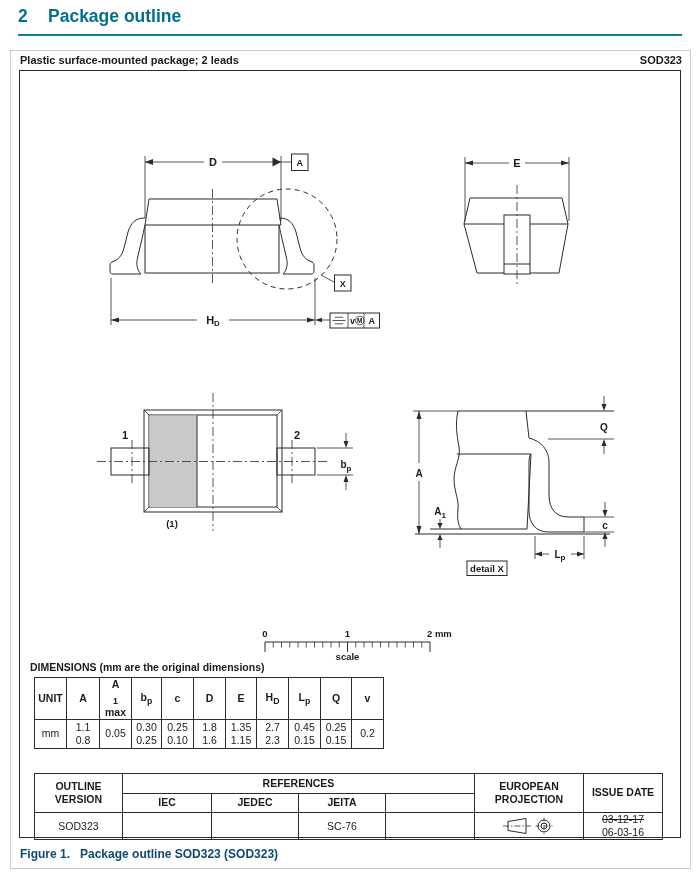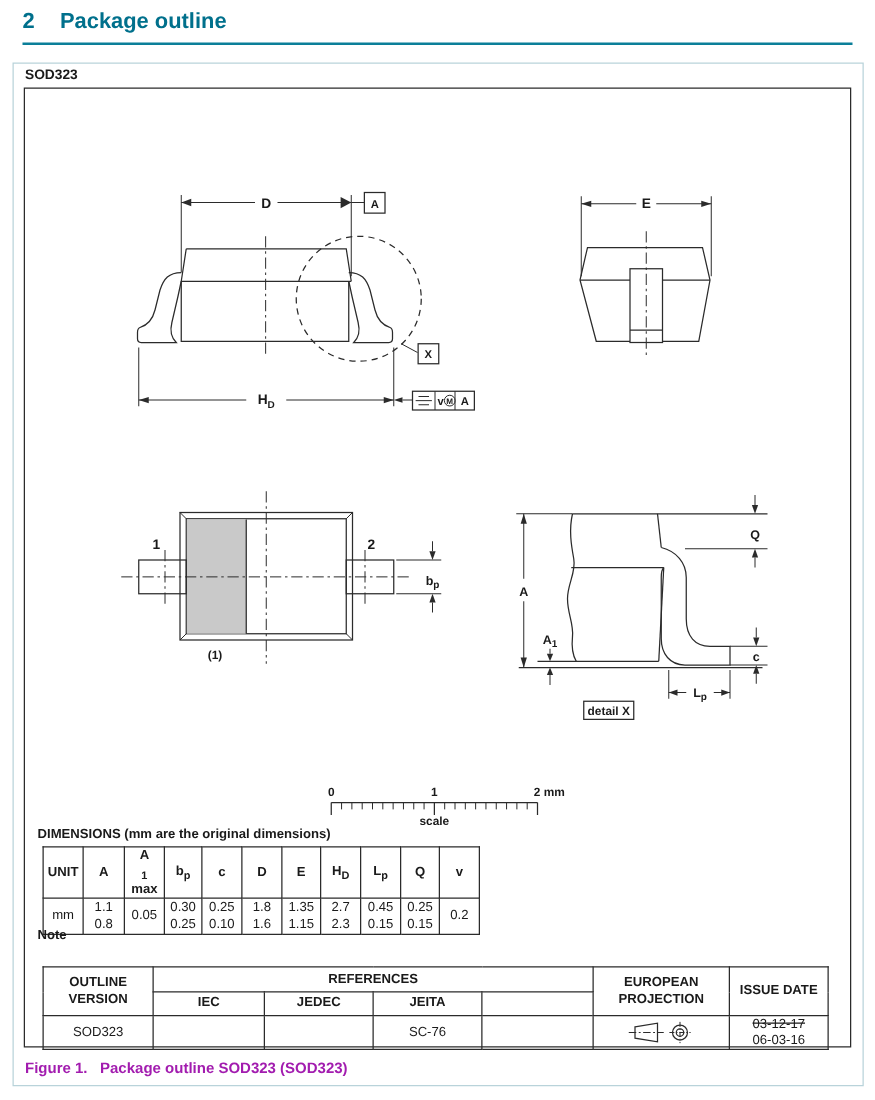"Plastic surface-mounted package; 2 leads" span { html: none -> <span>Plastic surface-mounted package; 2 leads</span> }
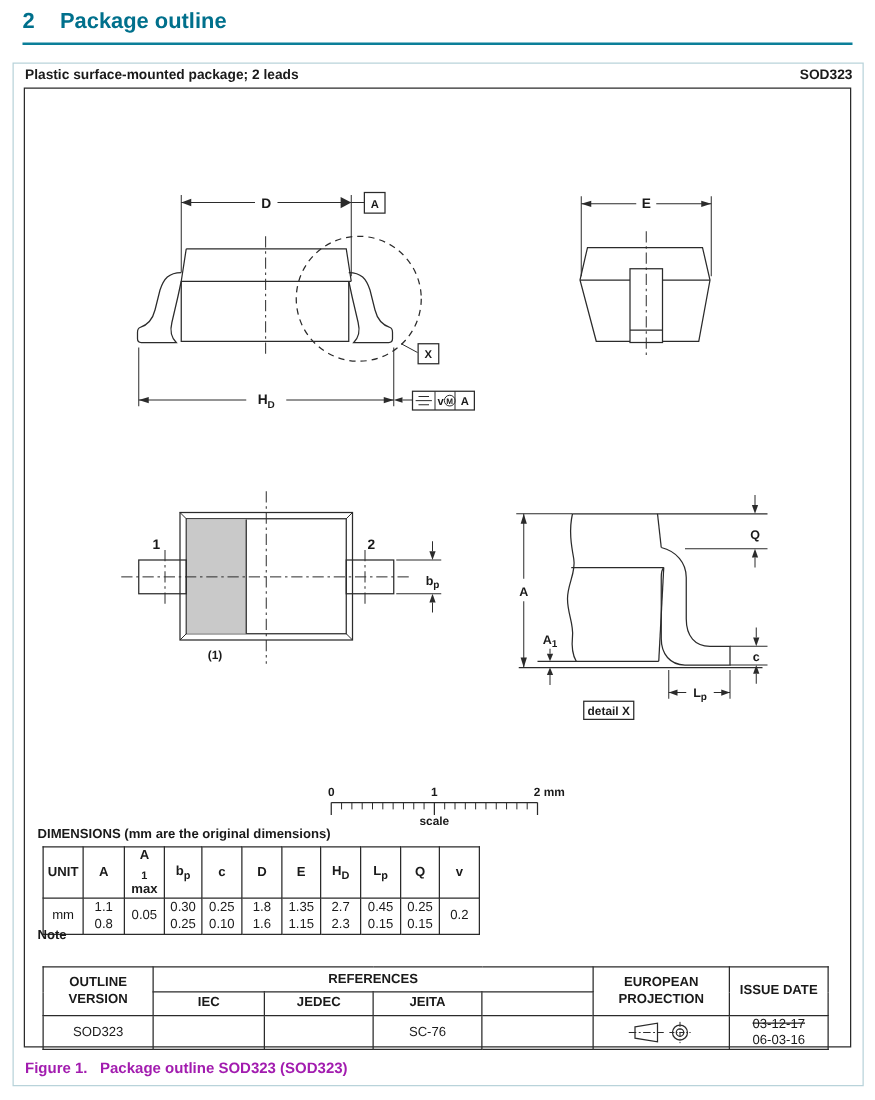"Note" div.nh { html: <div>Note</div> -> none }
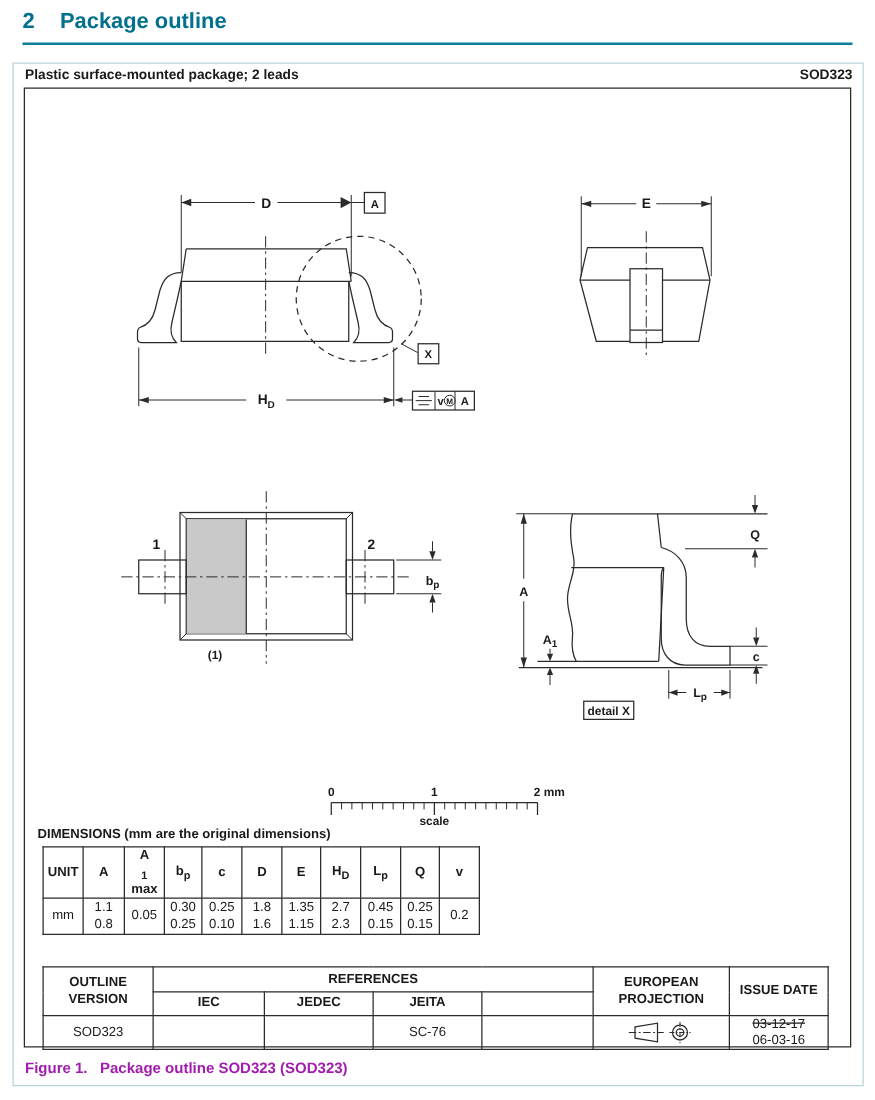"Figure 1. Package outline SOD323" .fig-caption { color: #a21caf -> #0c4a6e }
